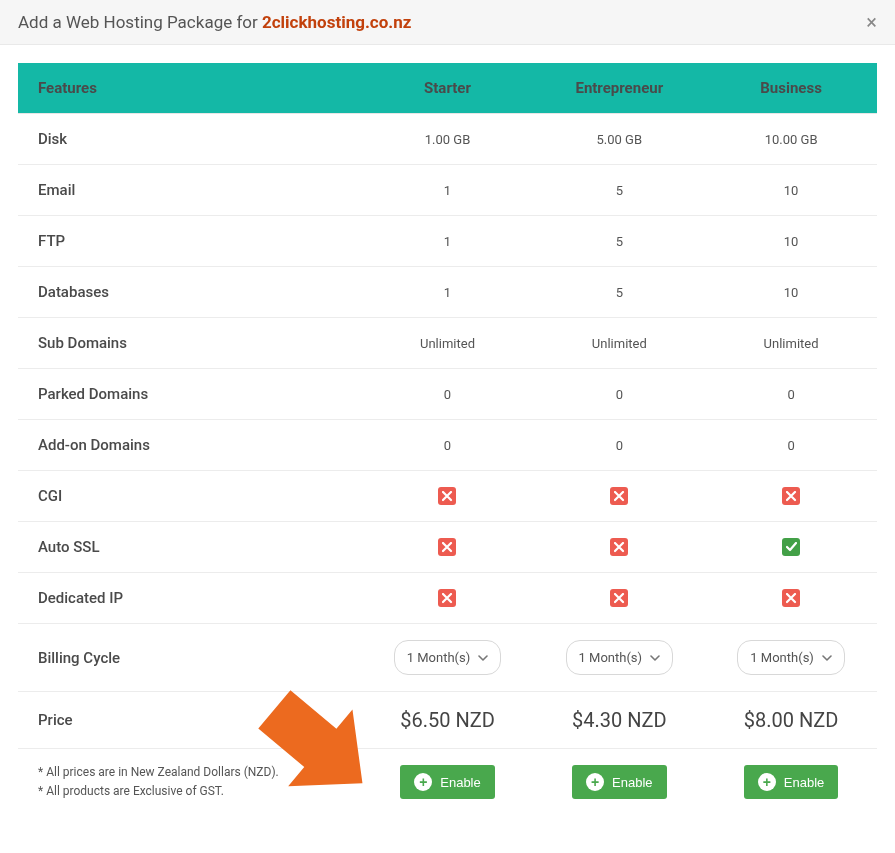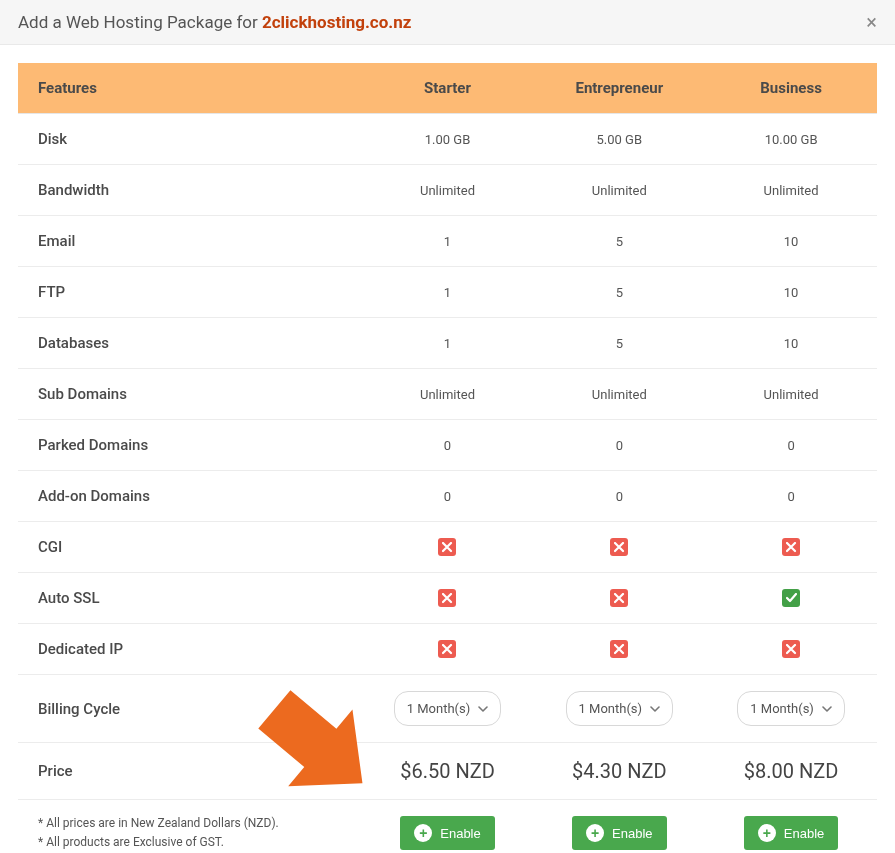"Features" thead th { background: #fdba74 -> #14b8a6 }
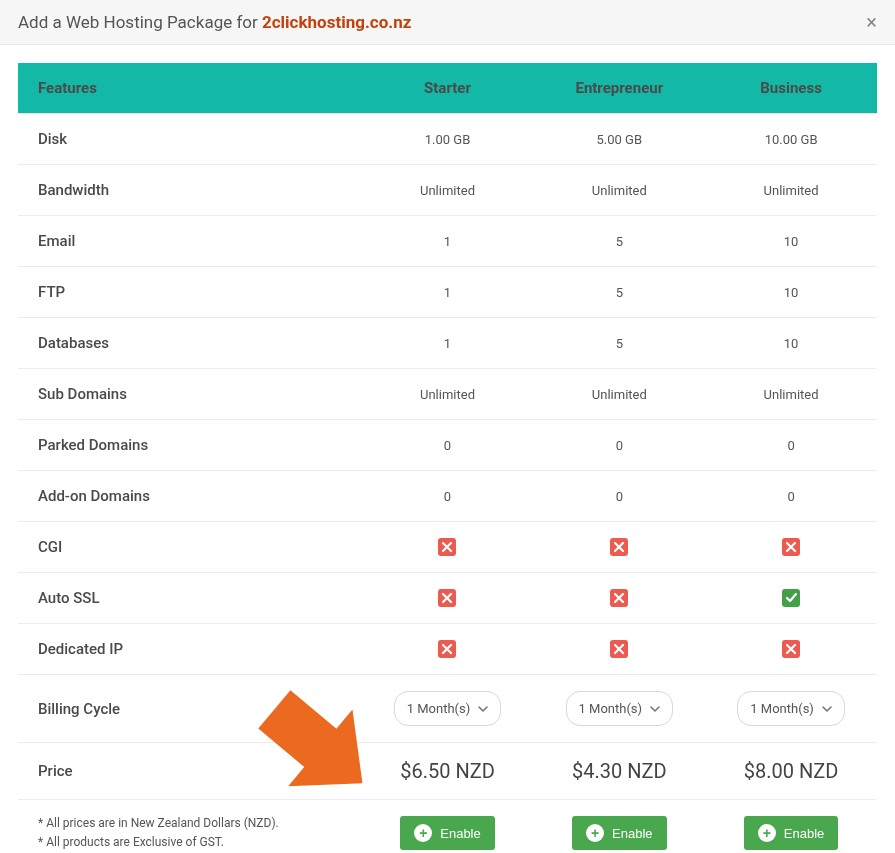"Bandwidth" tr { html: <tr> <td>Bandwidth</td> <td>Unlimited</td> <td>Unlimited</td> <td>Unlimited</td> </tr> -> none }
